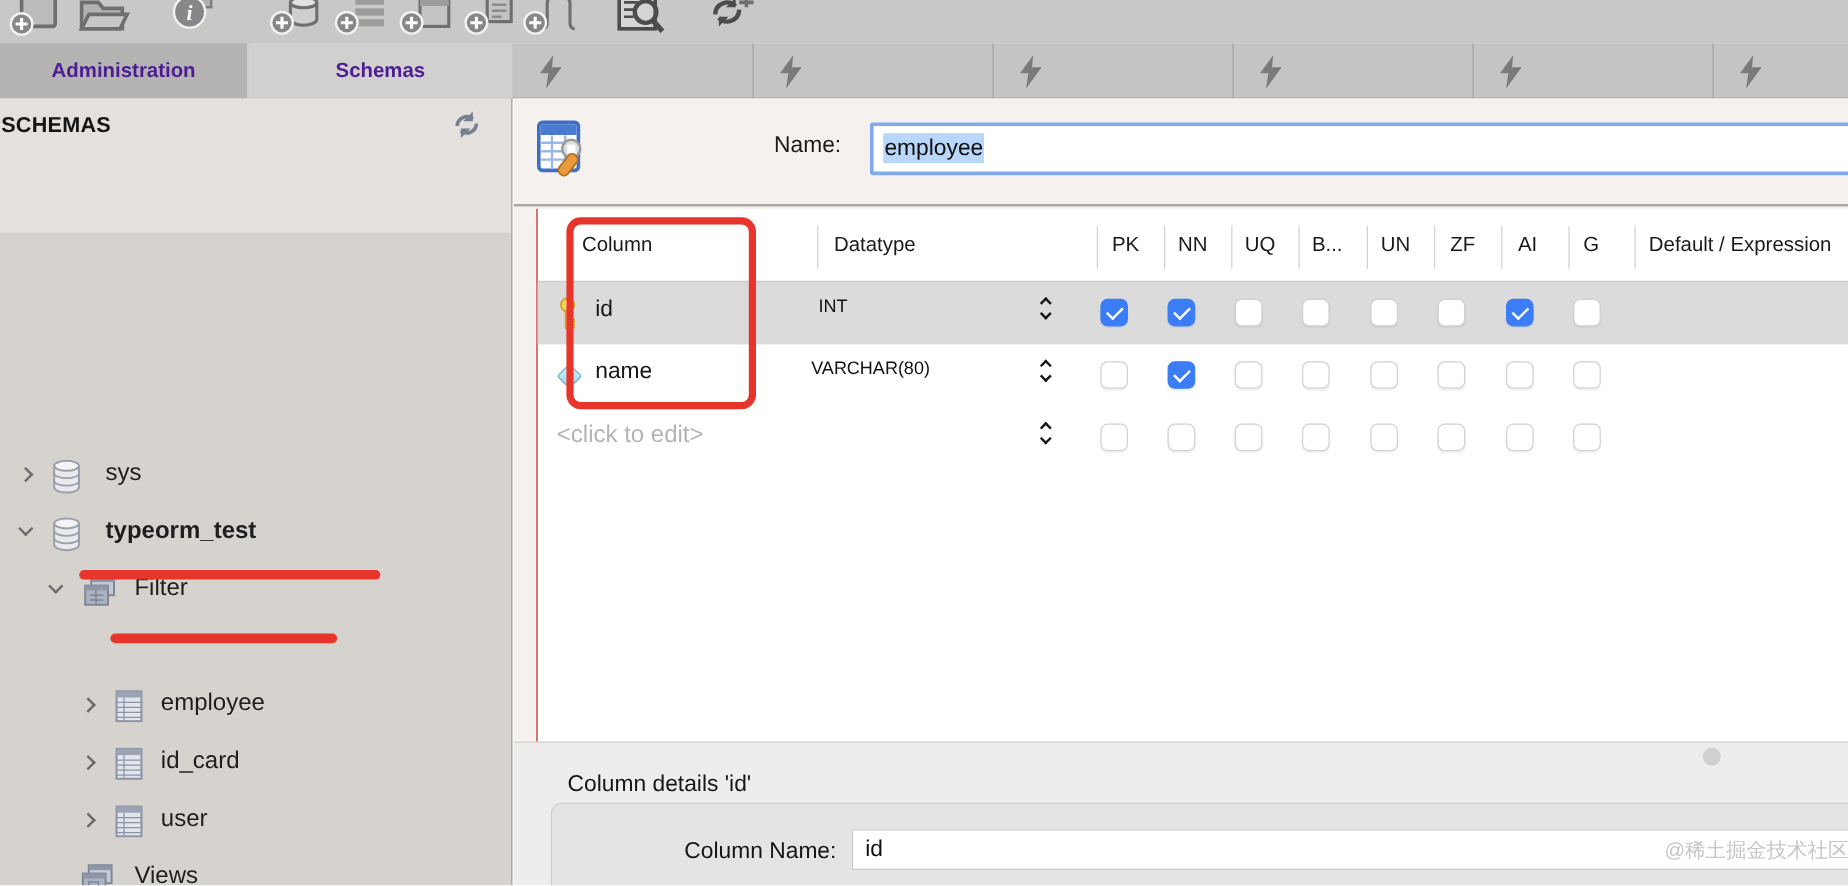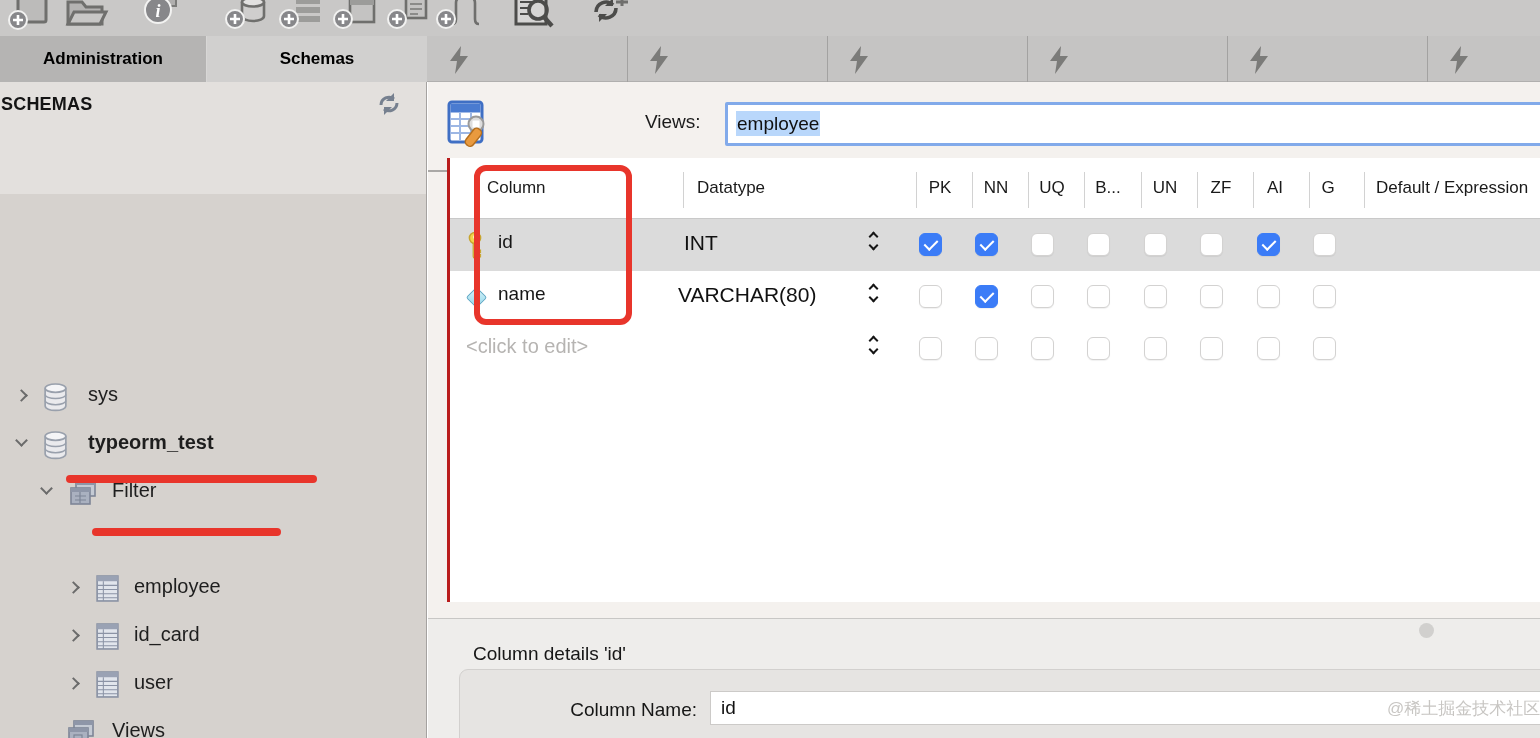"Administration" .side-tab { color: #000000 -> #4c1d95 }
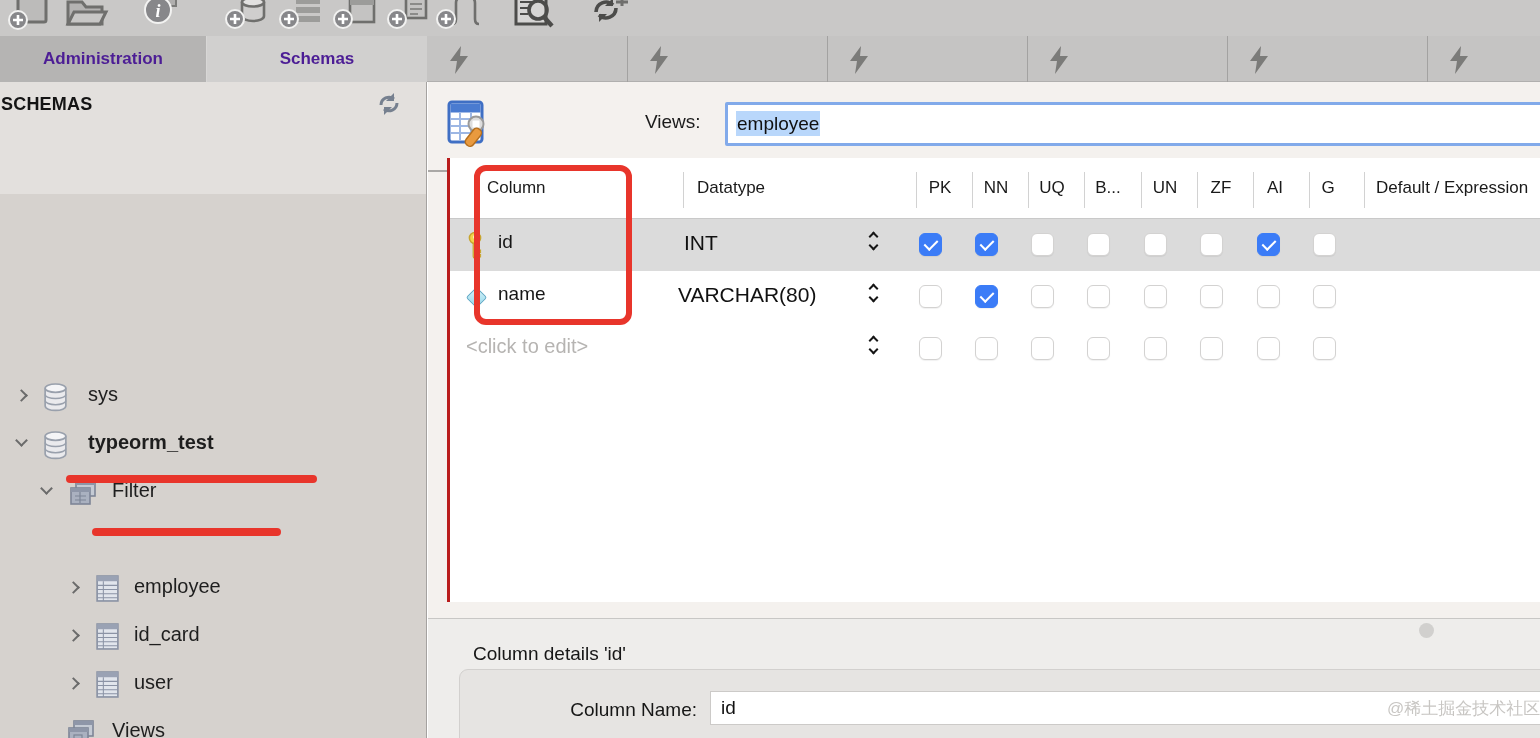"Views:" span.name-label { text: Views -> Name }
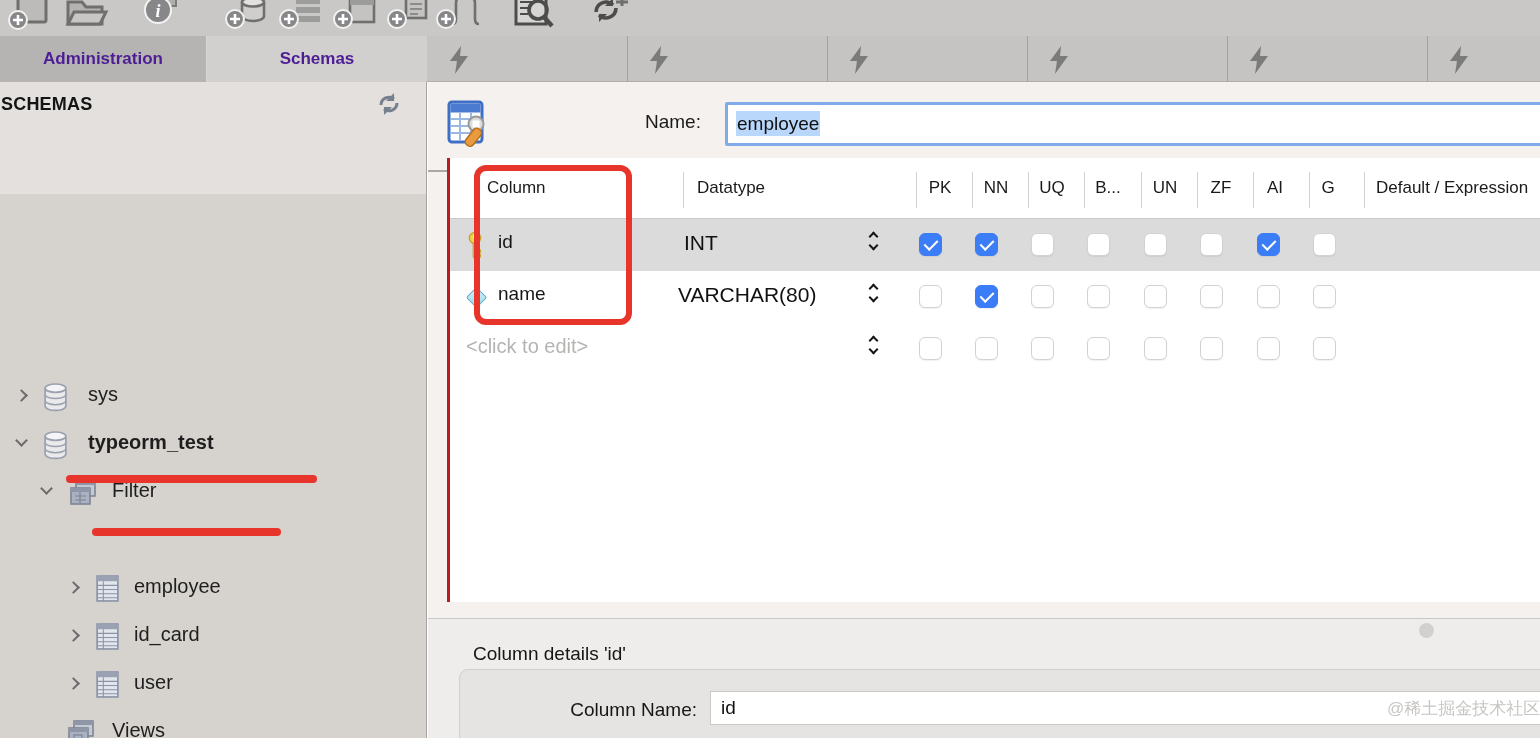"Column" .grid { border-left: 3px solid #b91c1c -> 1px solid #b91c1c; top: 76px -> 92px }
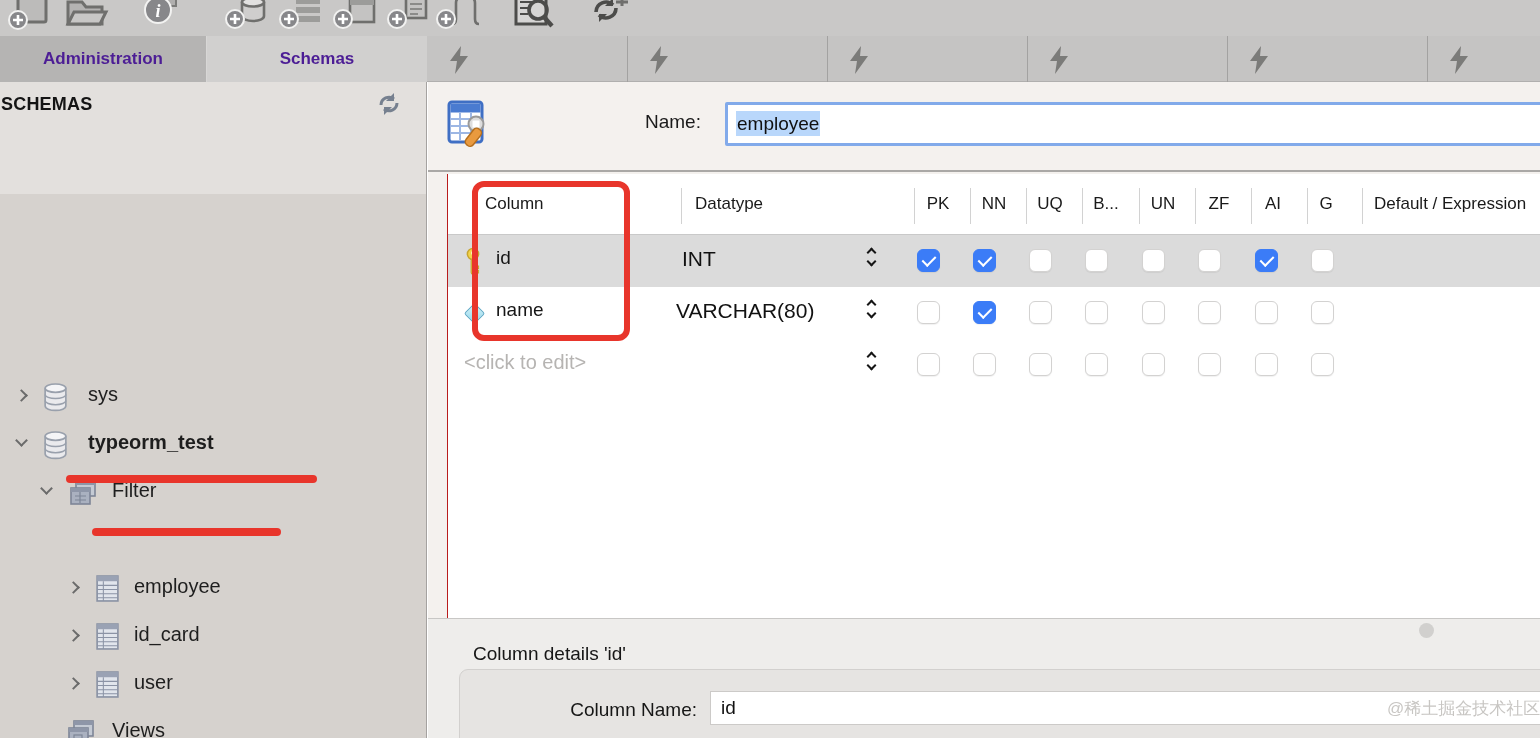"INT" .dt-text { font-size: 21px -> 15px }
